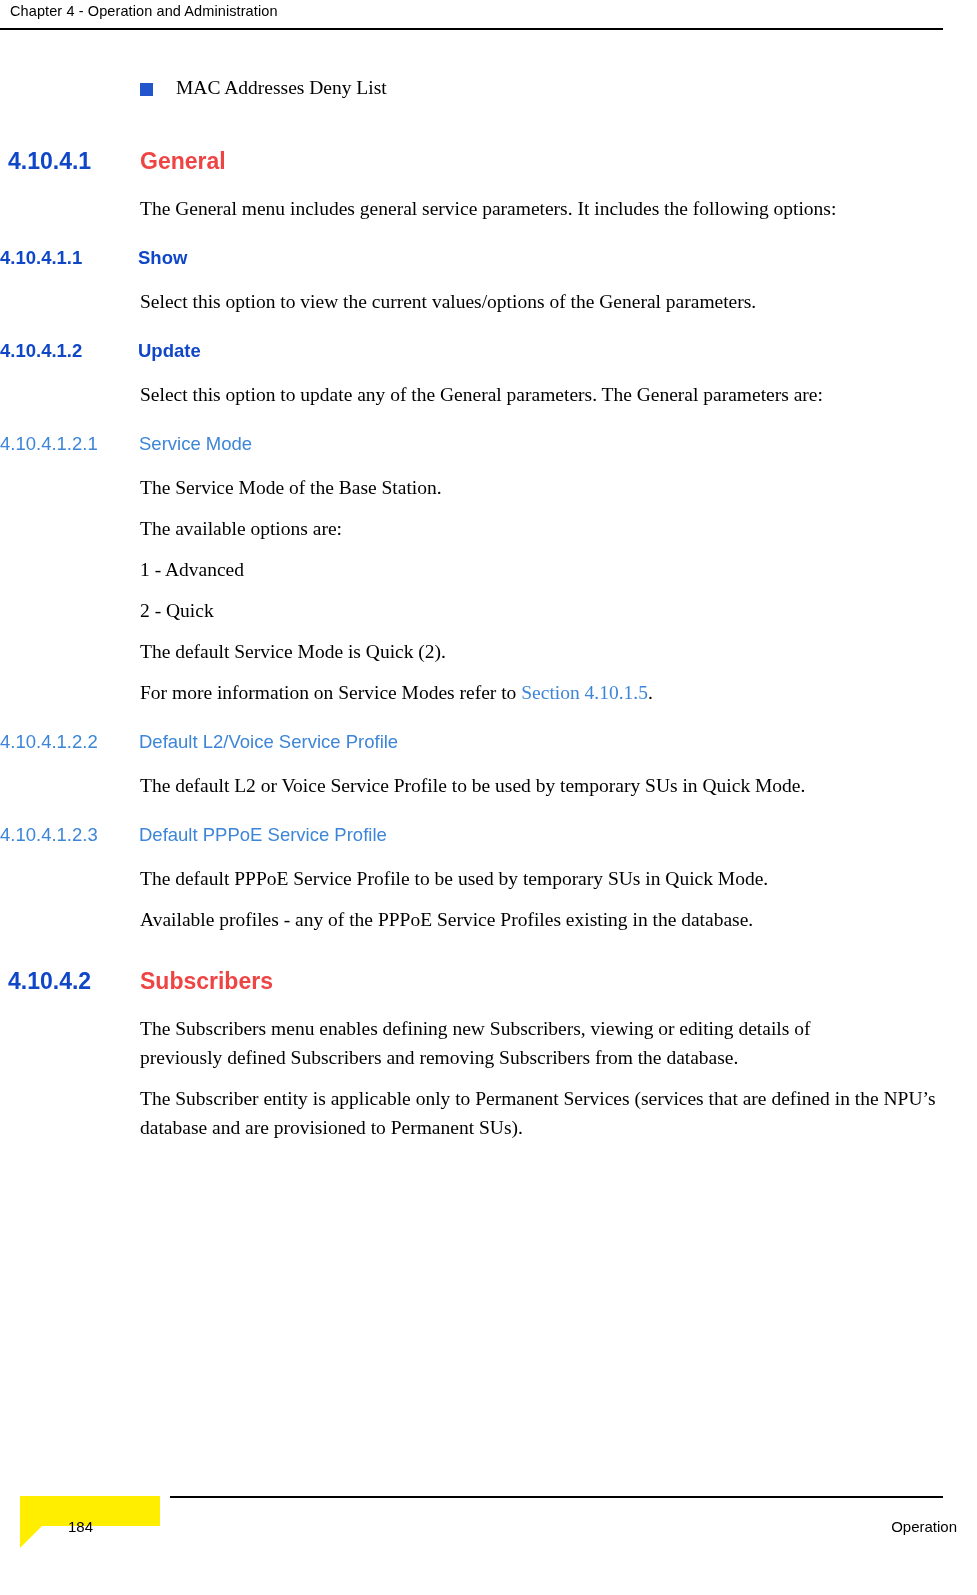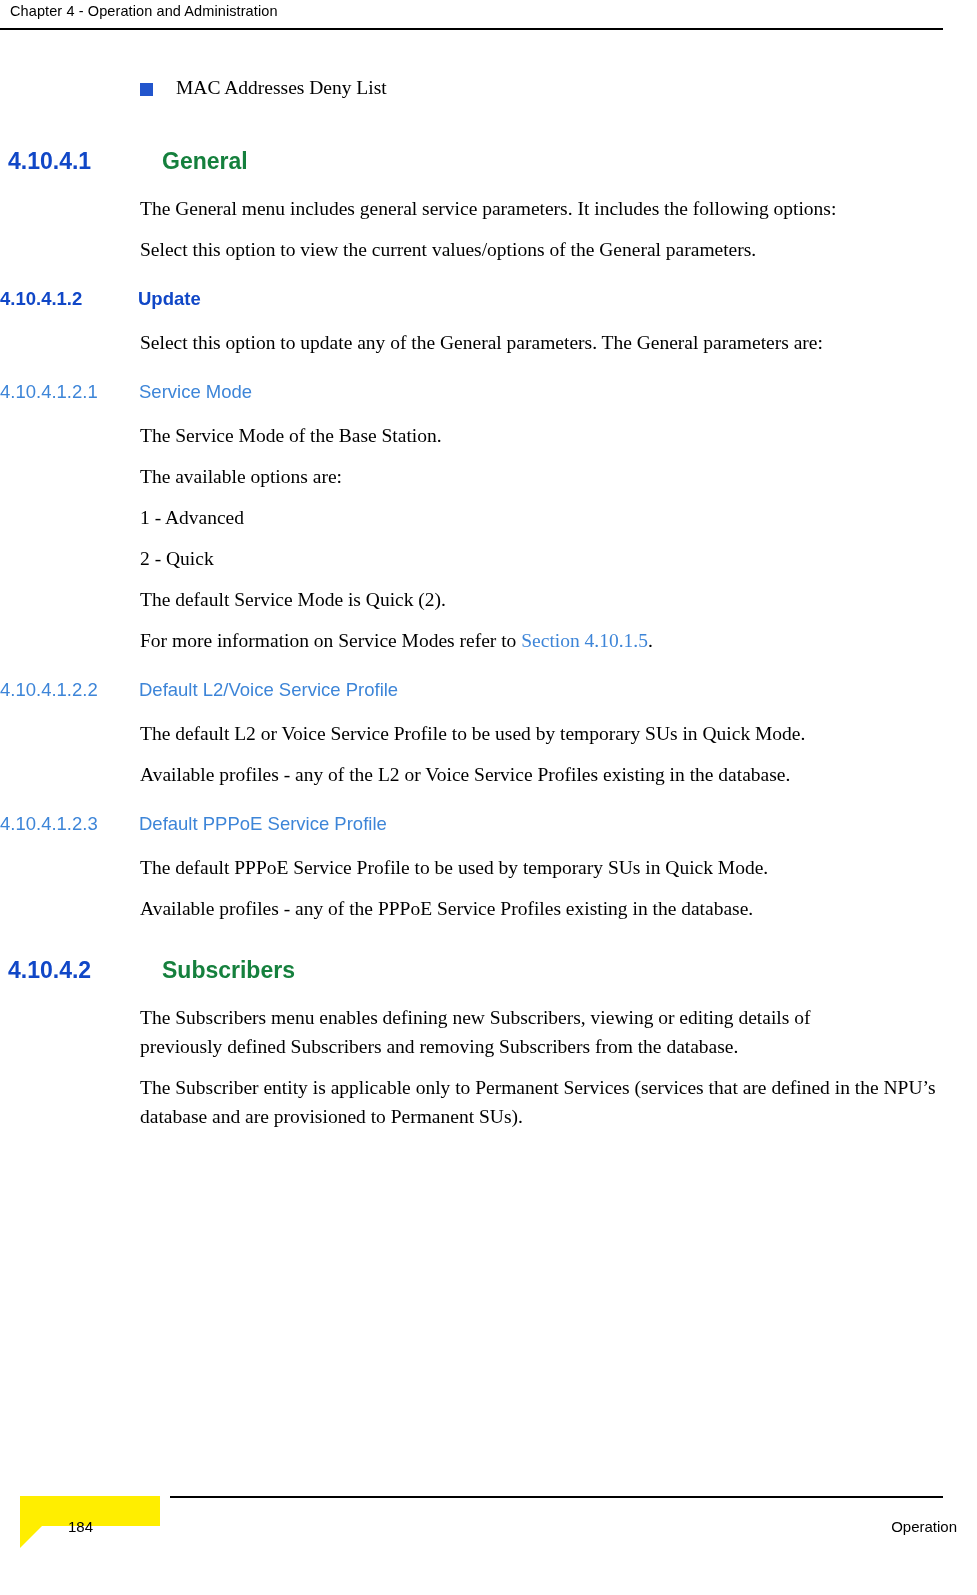"General" .h3title { color: #15803d -> #ef4444; left: 154px -> 132px }
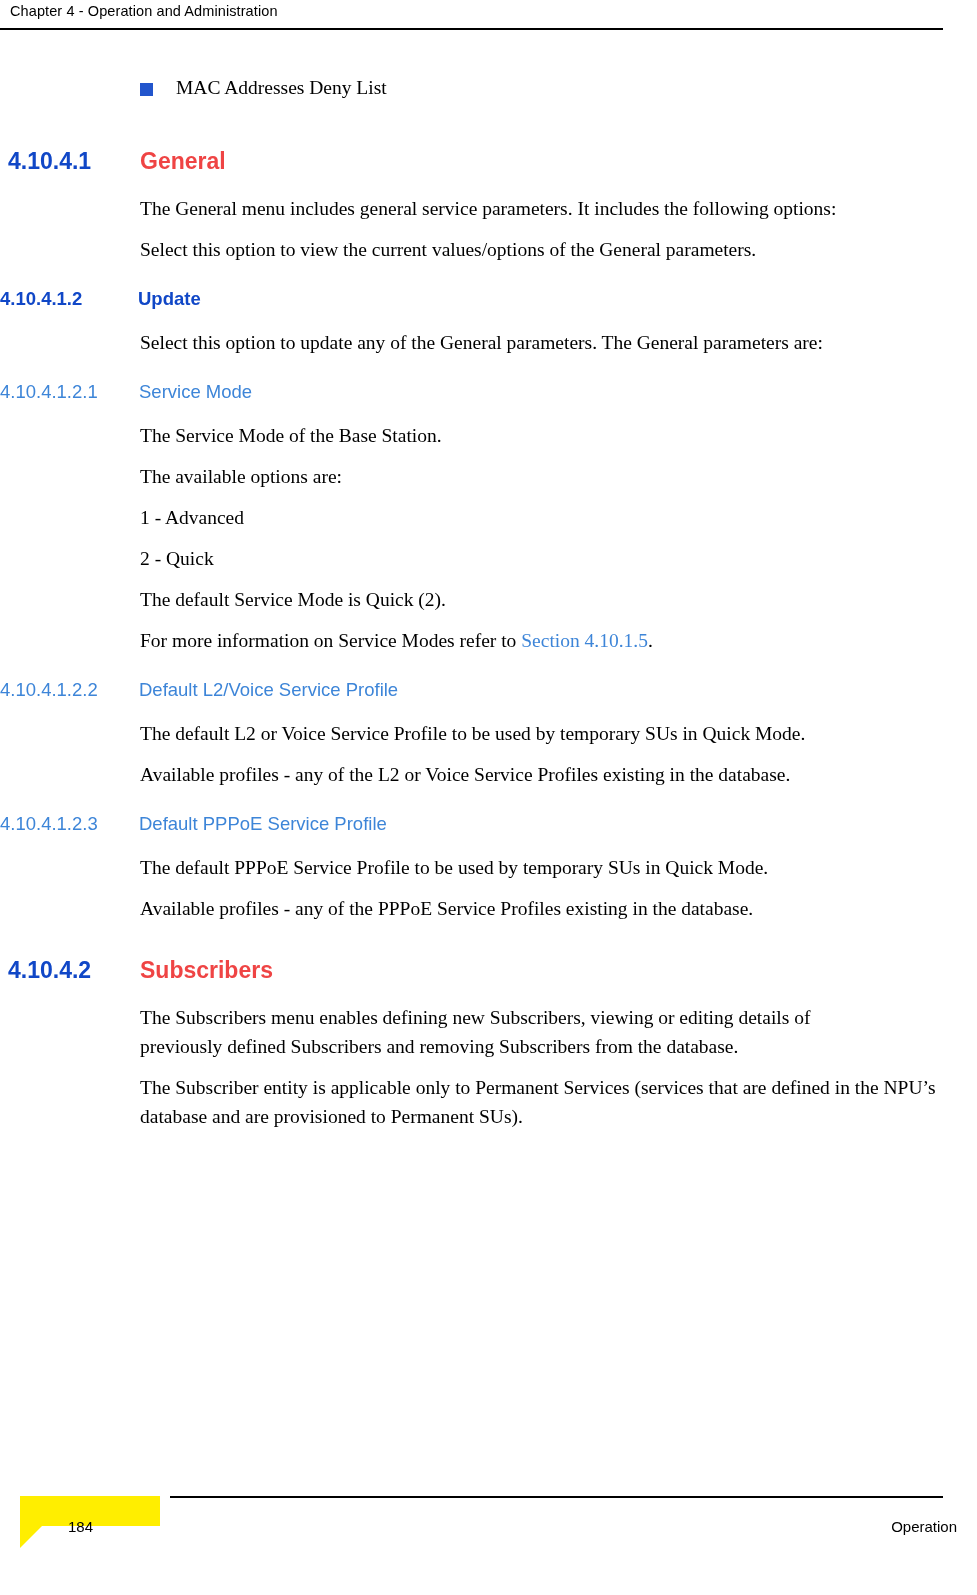"4.10.4.1.1" div.h4row { html: none -> <div> <span>4.10.4.1.1</span> <span>Show</span> </div> }
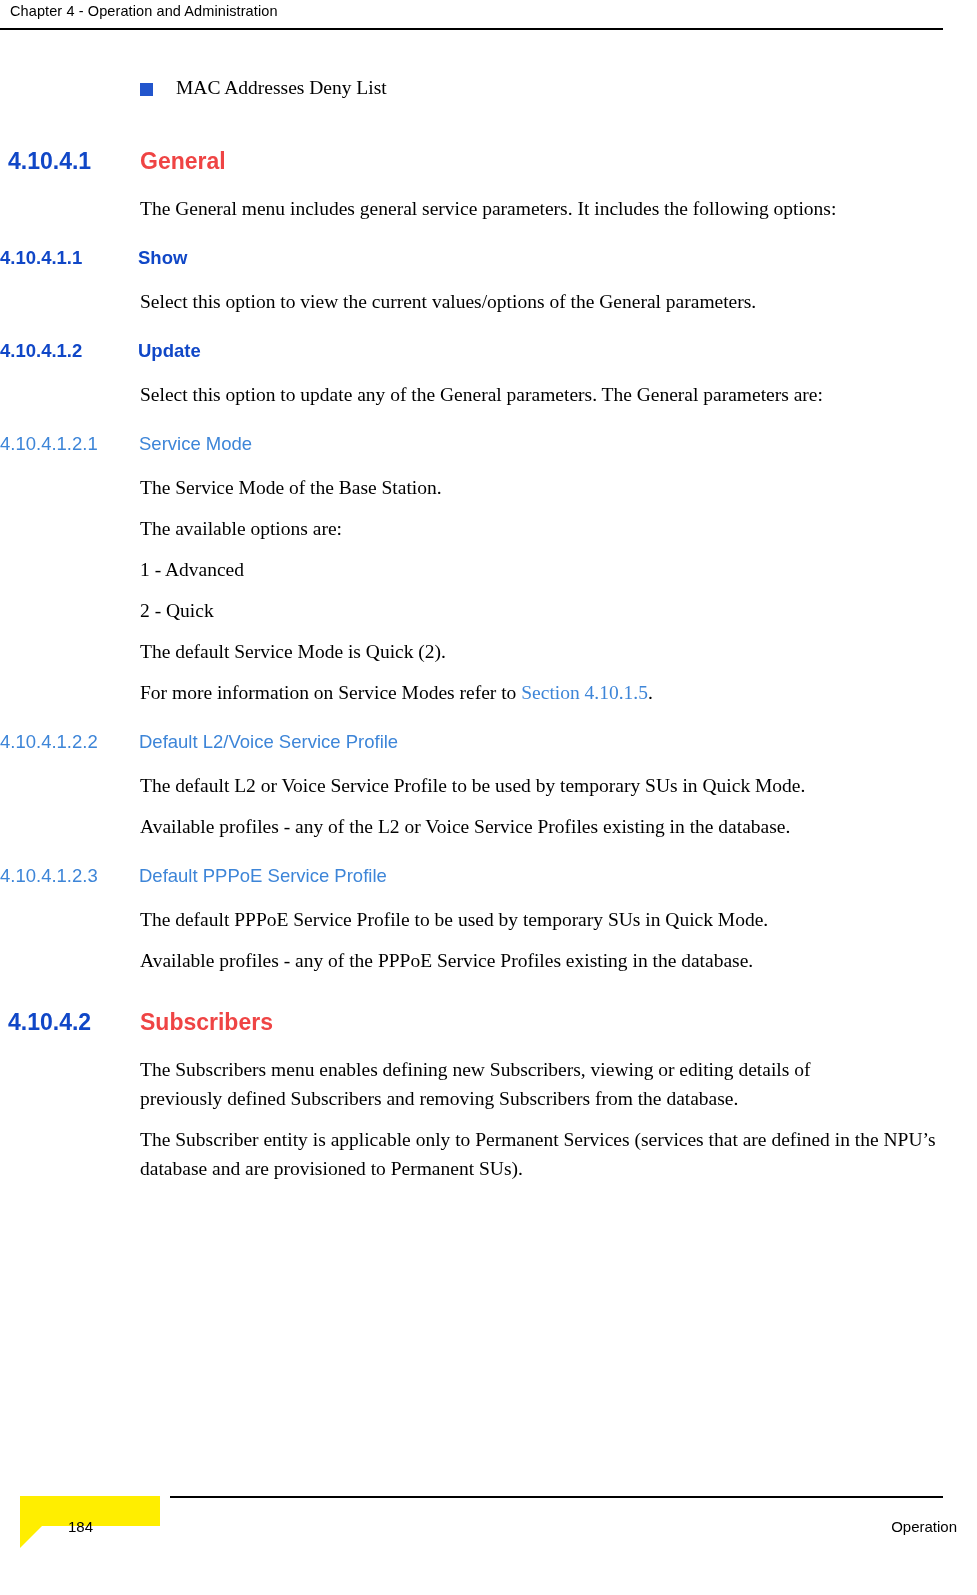"Available profiles - any of the L2" div.para { html: <div>Available profiles - any of the L2 or Voice Service Profiles existing in the database.</div> -> none }
